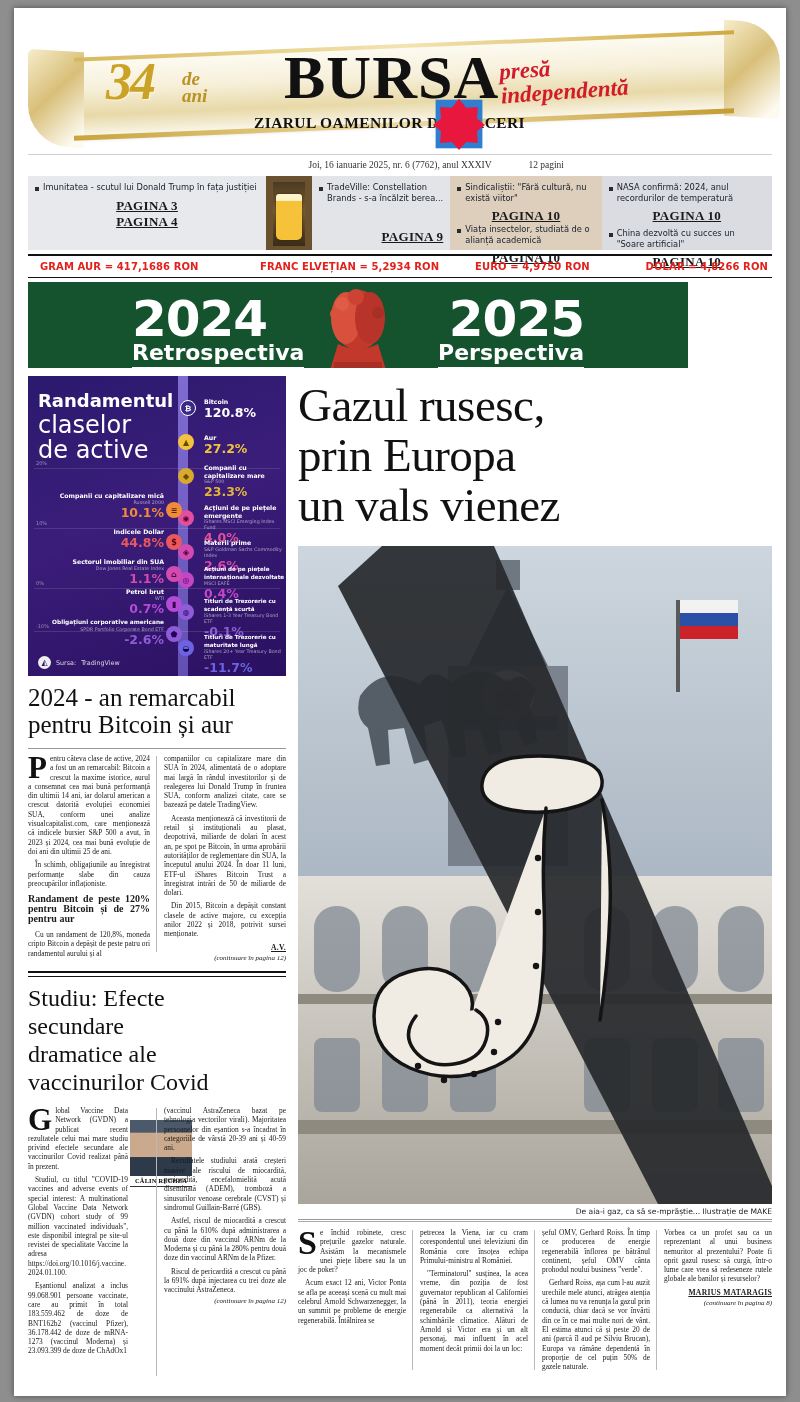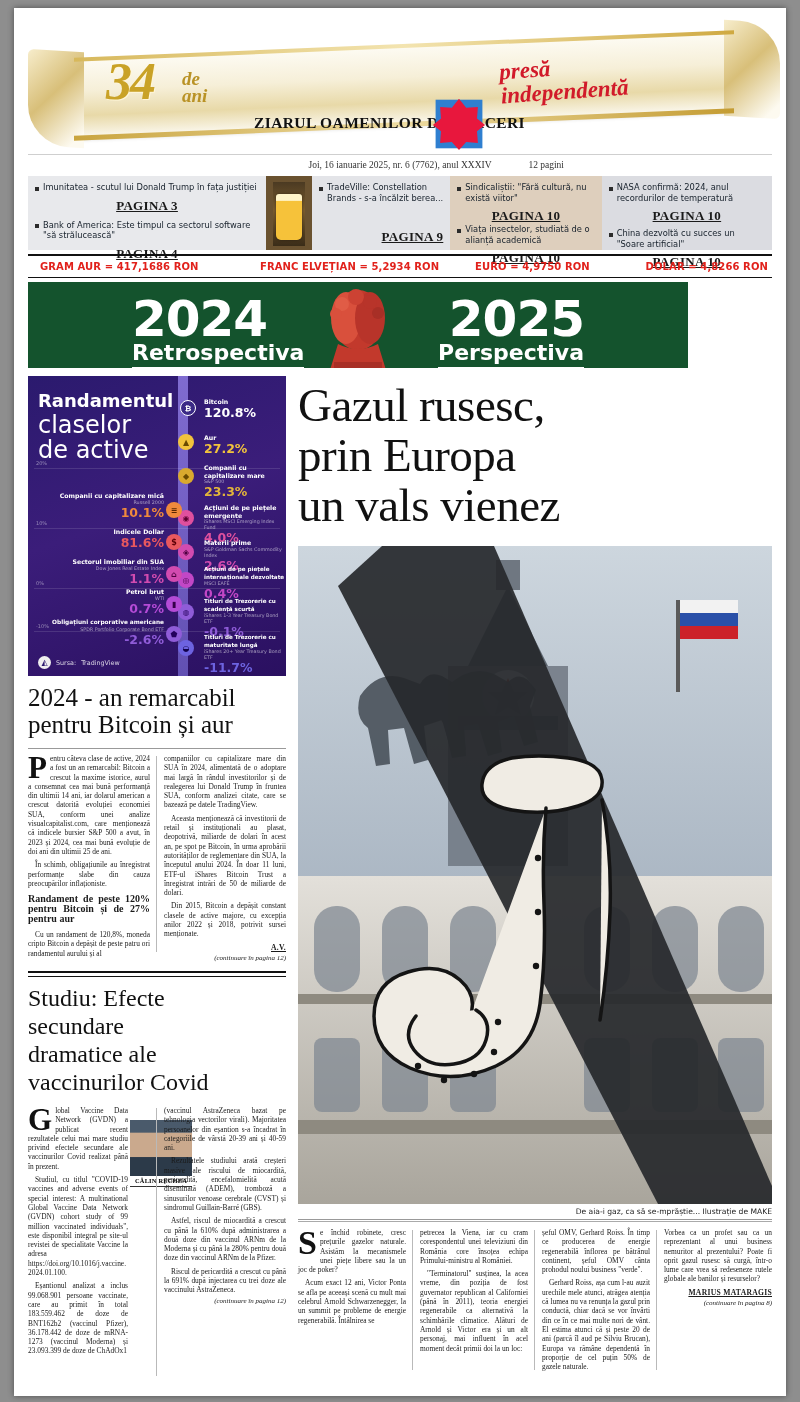"BURSA" div.mh-title { html: none -> <div>BURSA</div> }
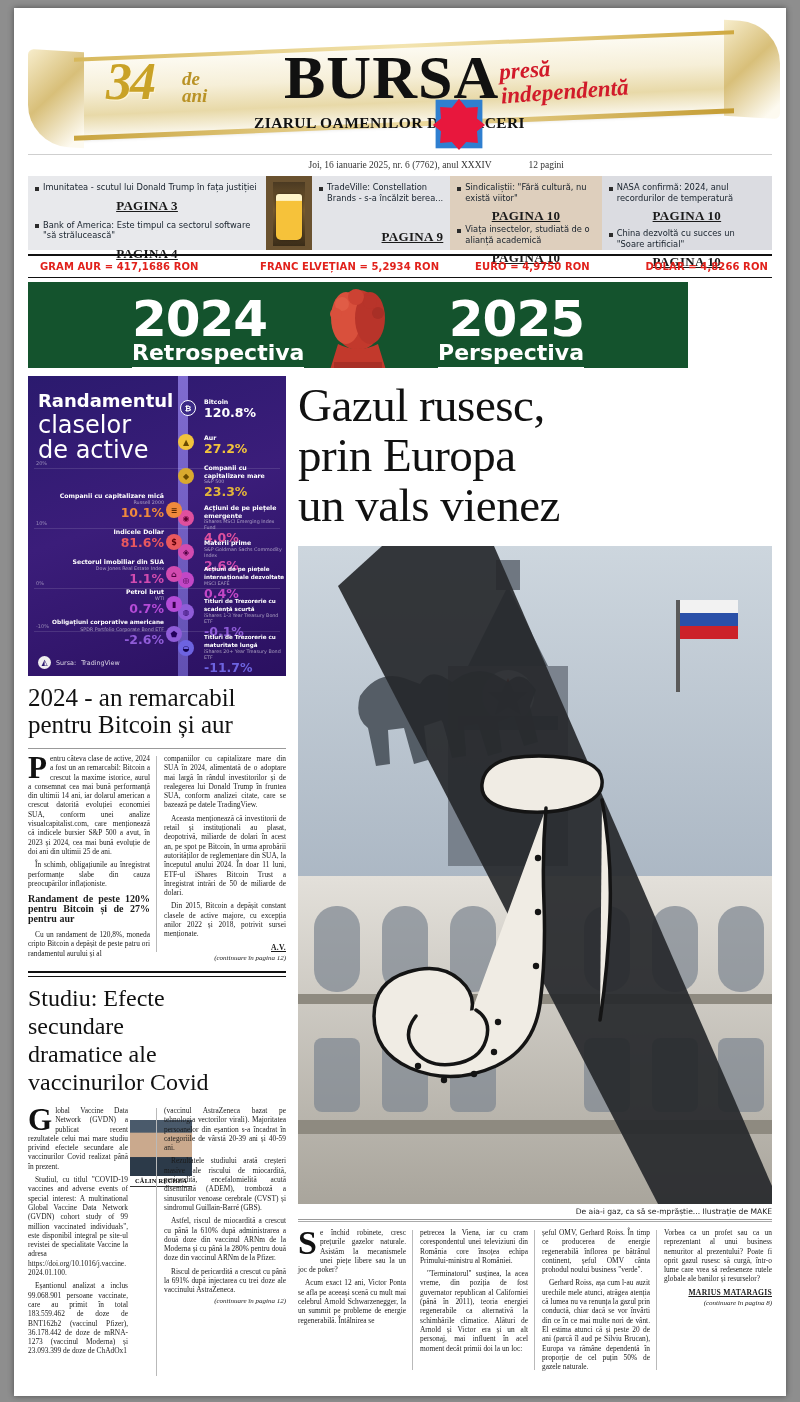"Bank of America: Este timpul" div.tz-item { html: <div> <div></div> <div>Bank of America: Este timpul ca sectorul software "să strălucească"</div> </div> -> none }
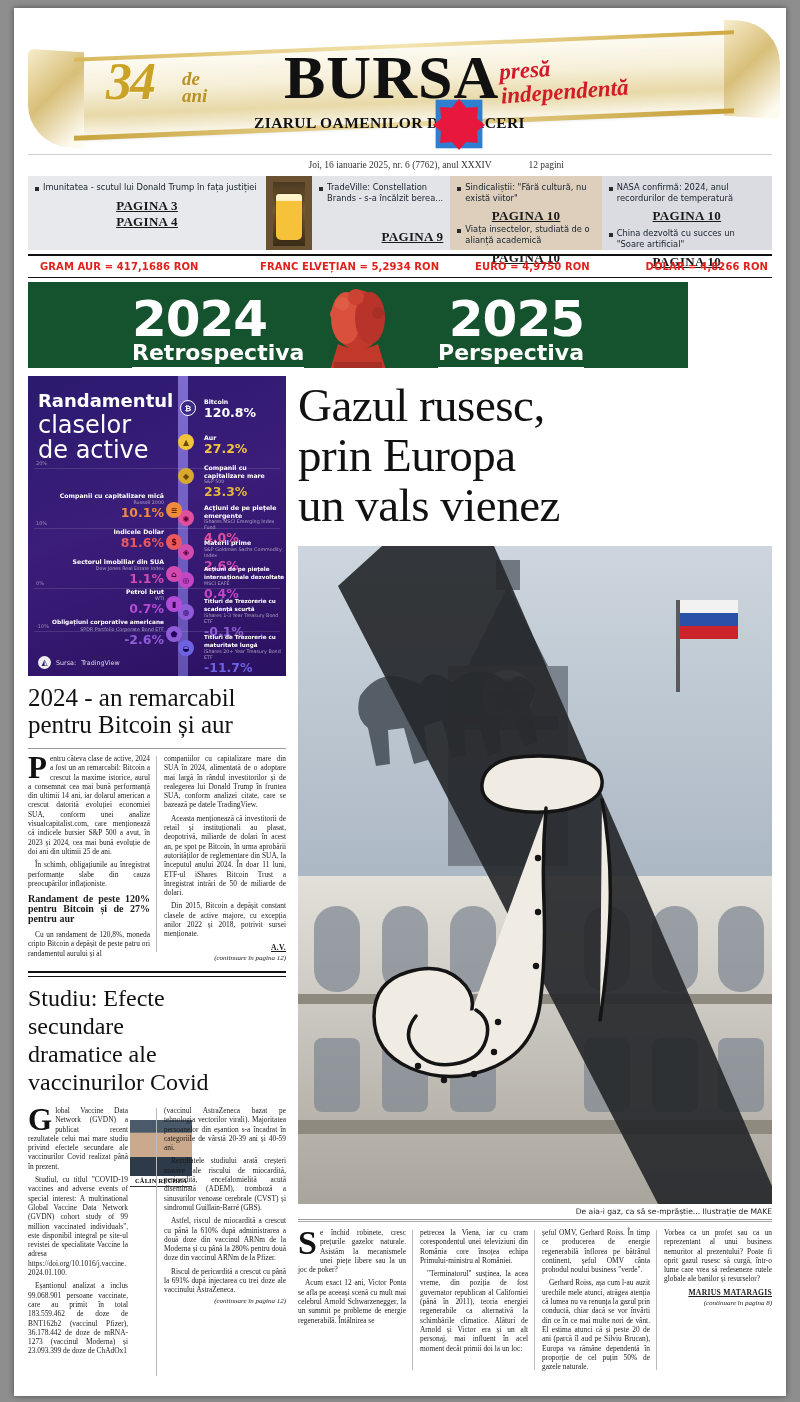"81.6%" div.vl { text: 81.6% -> 44.8% }
